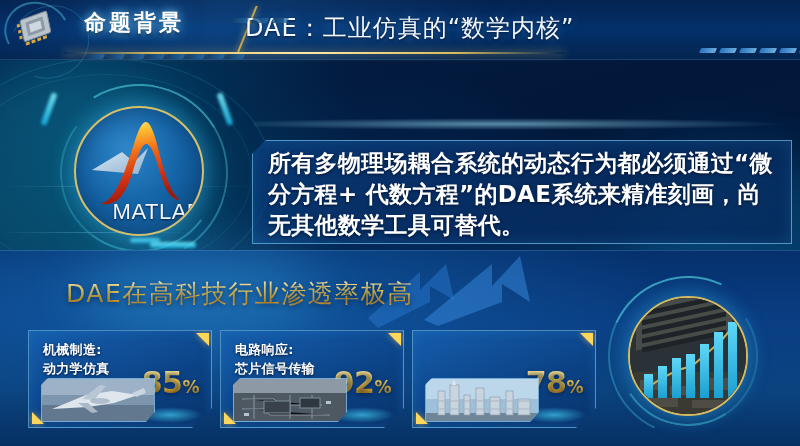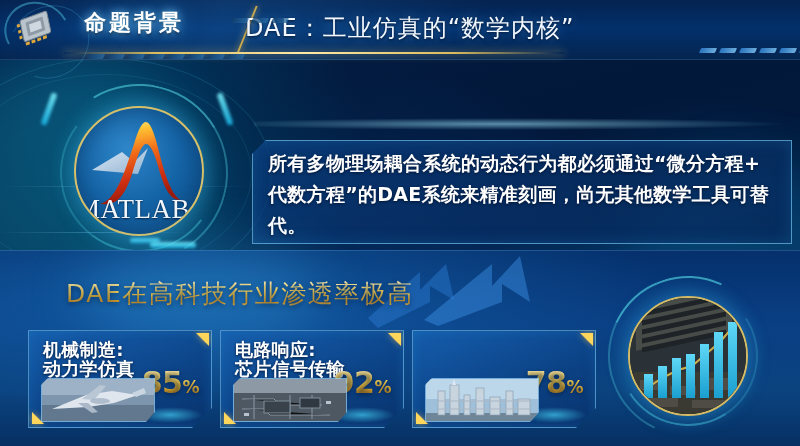"所有多物理场耦合系统的动态行为都必须通过“微分方程+" .panel-text { font-size: 19px -> 23px }
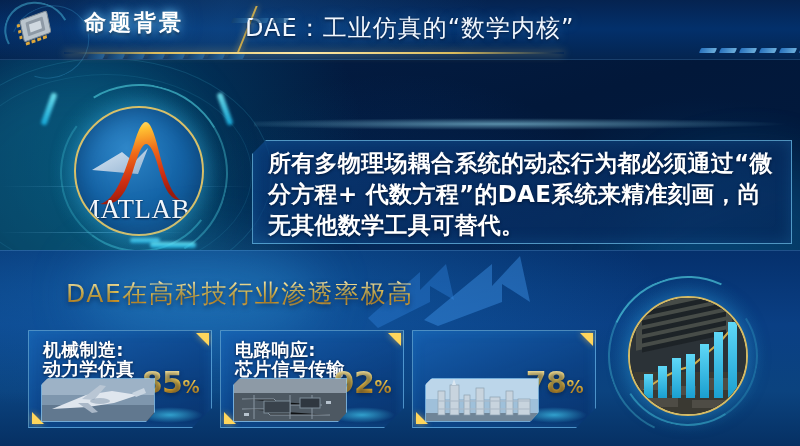"MATLAB" .ml-word { font-family: Liberation Serif, serif -> Liberation Sans, sans-serif; font-size: 27px -> 22px; text-align: left -> right }
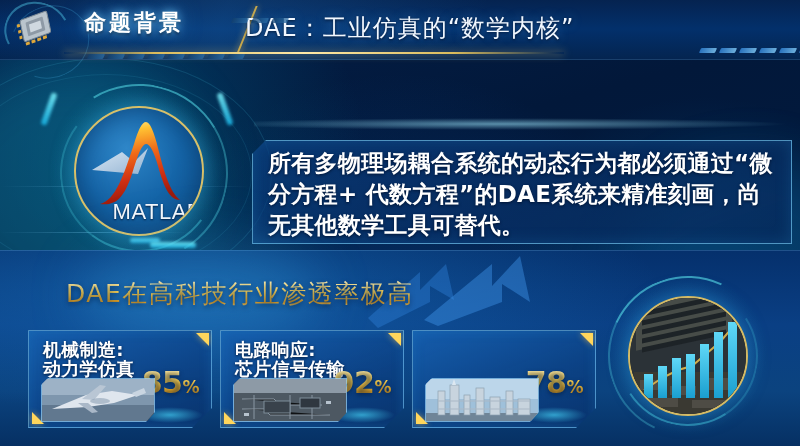"机械制造:" .card-label { font-size: 18px -> 13px }
